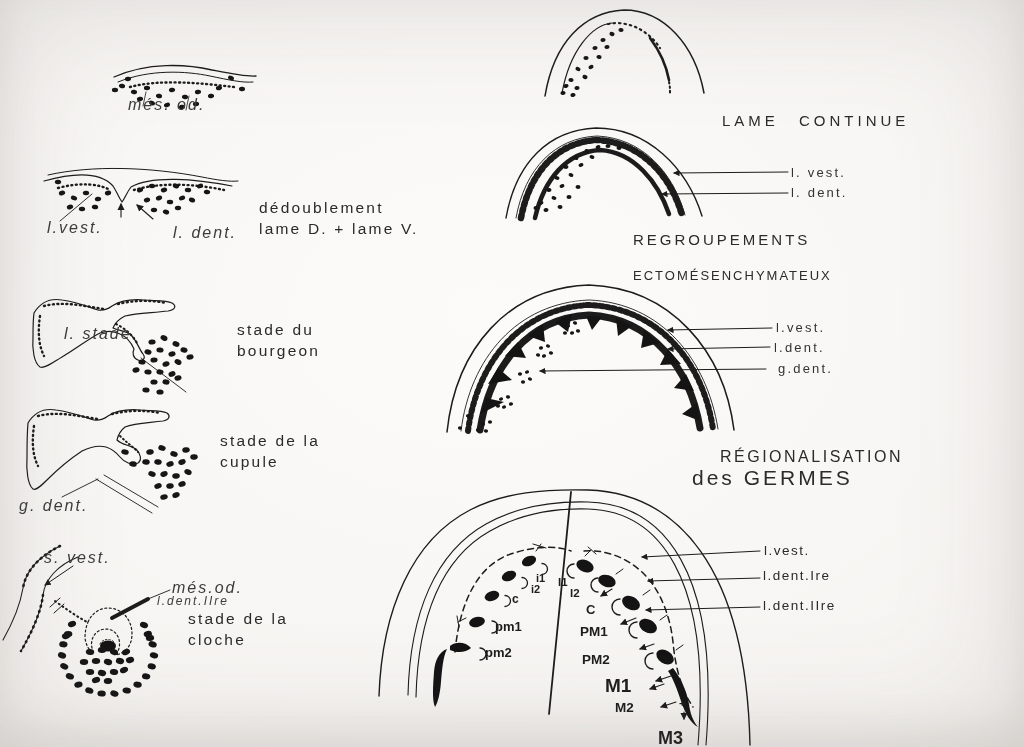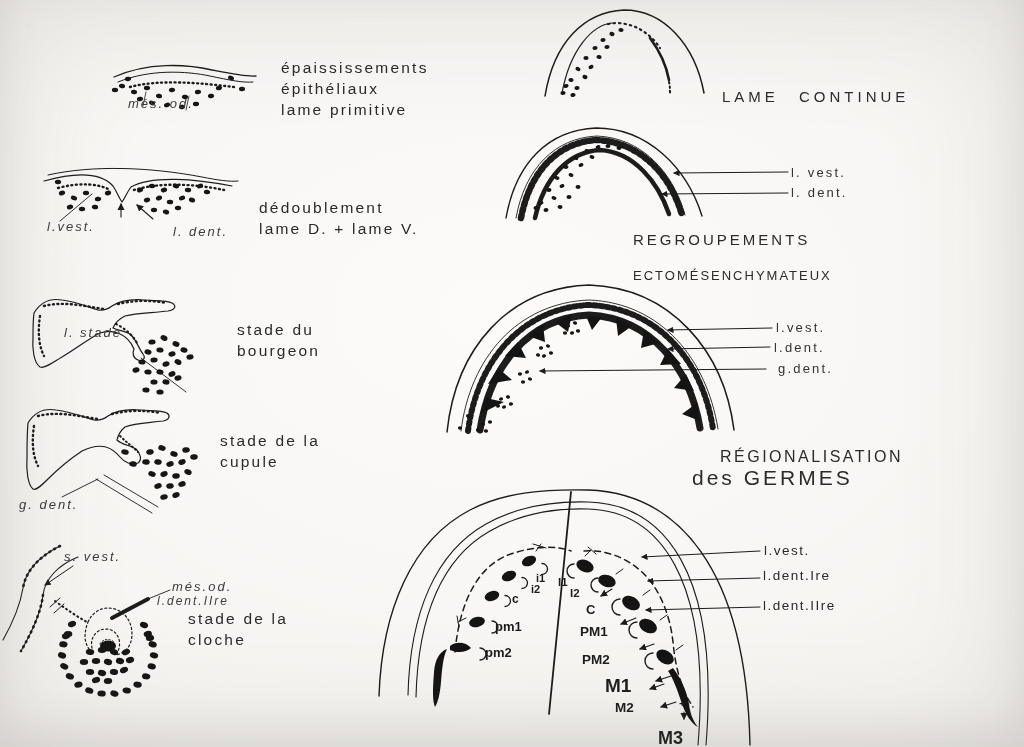"épaississements" div.lbl { html: <div> <div>épaississements</div> <div>épithéliaux</div> <div>lame primitive</div> </div> -> none }
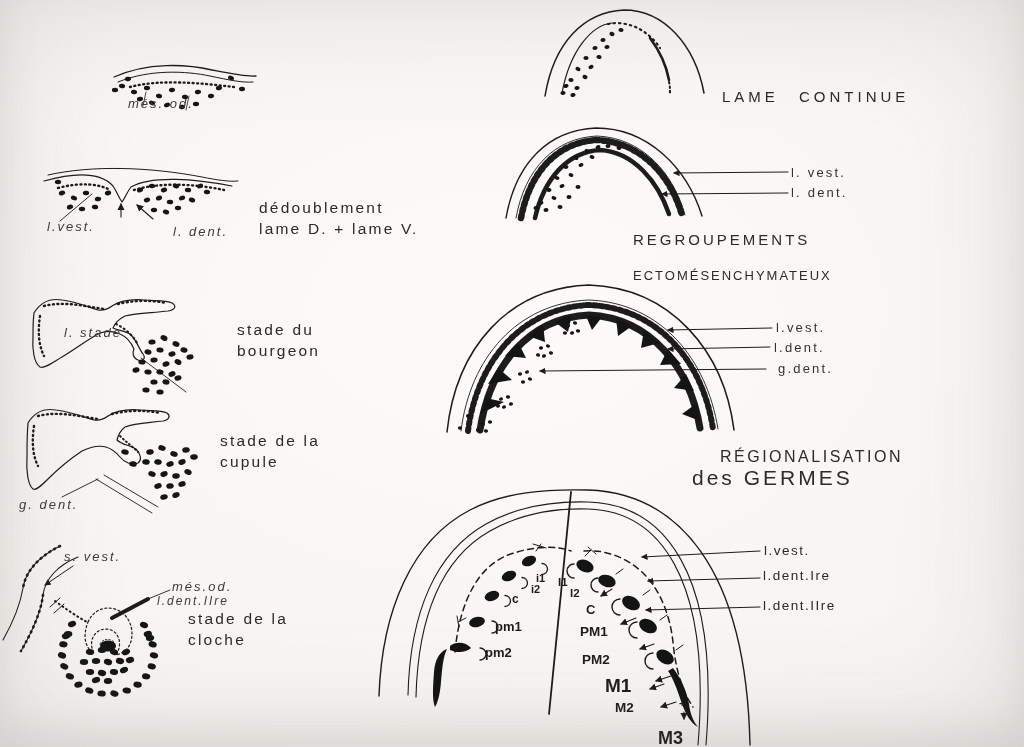"més. od." .micro { font-size: 13px -> 16px }
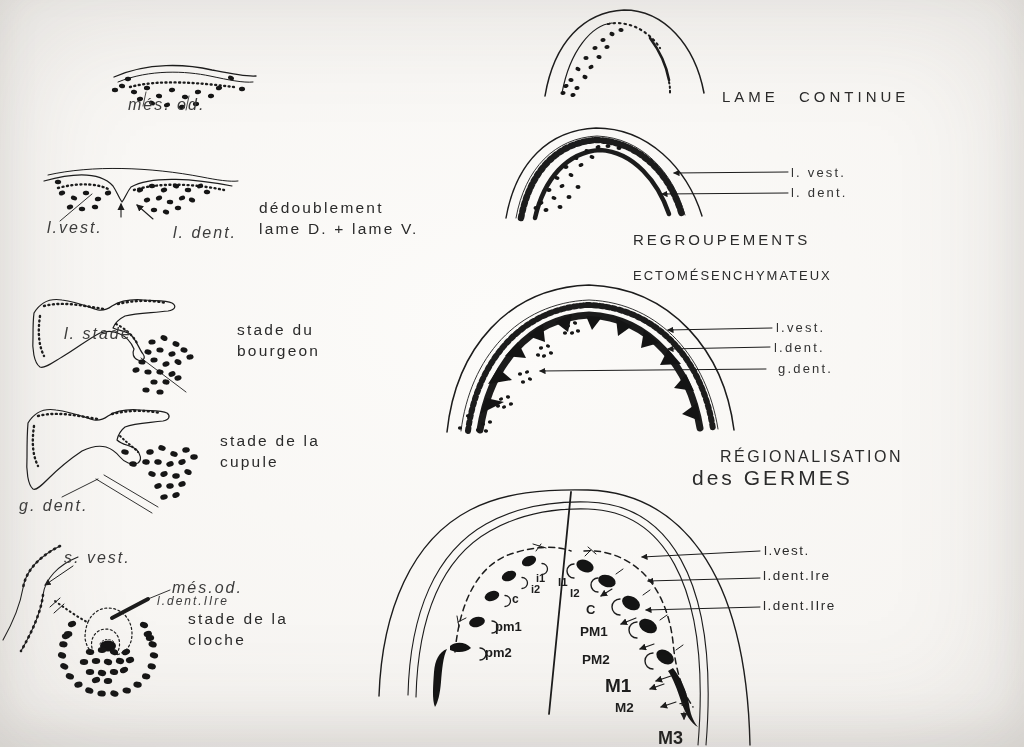"LAME CONTINUE" span.lbl { top: 88px -> 112px }
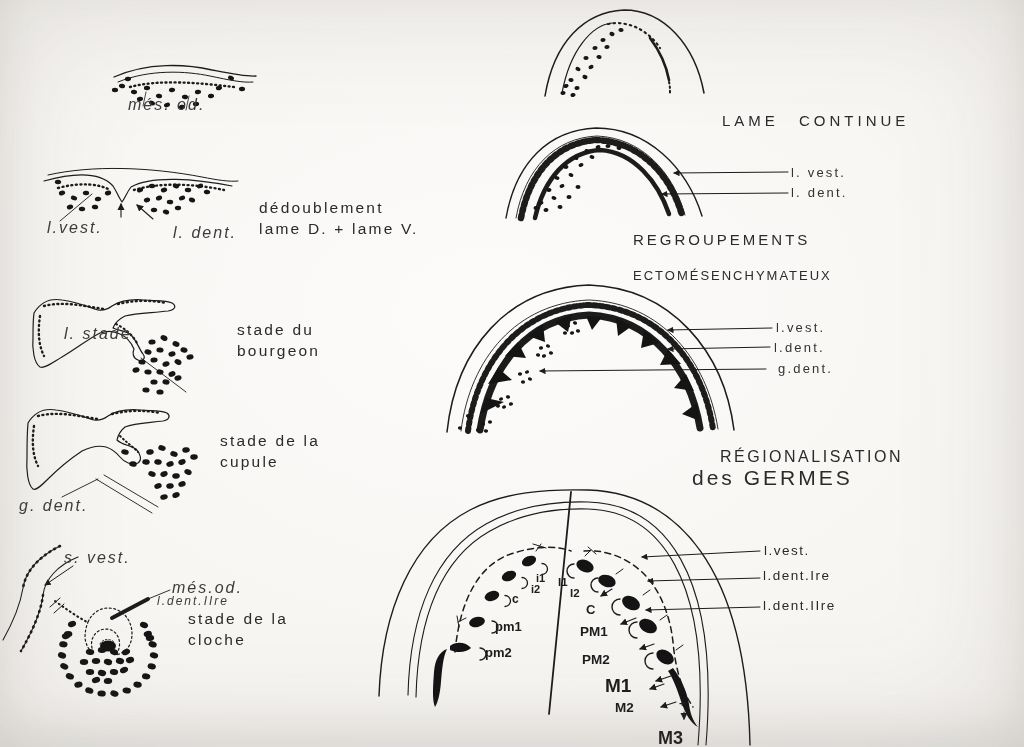"s. vest." span.lbl { left: 64px -> 44px }
